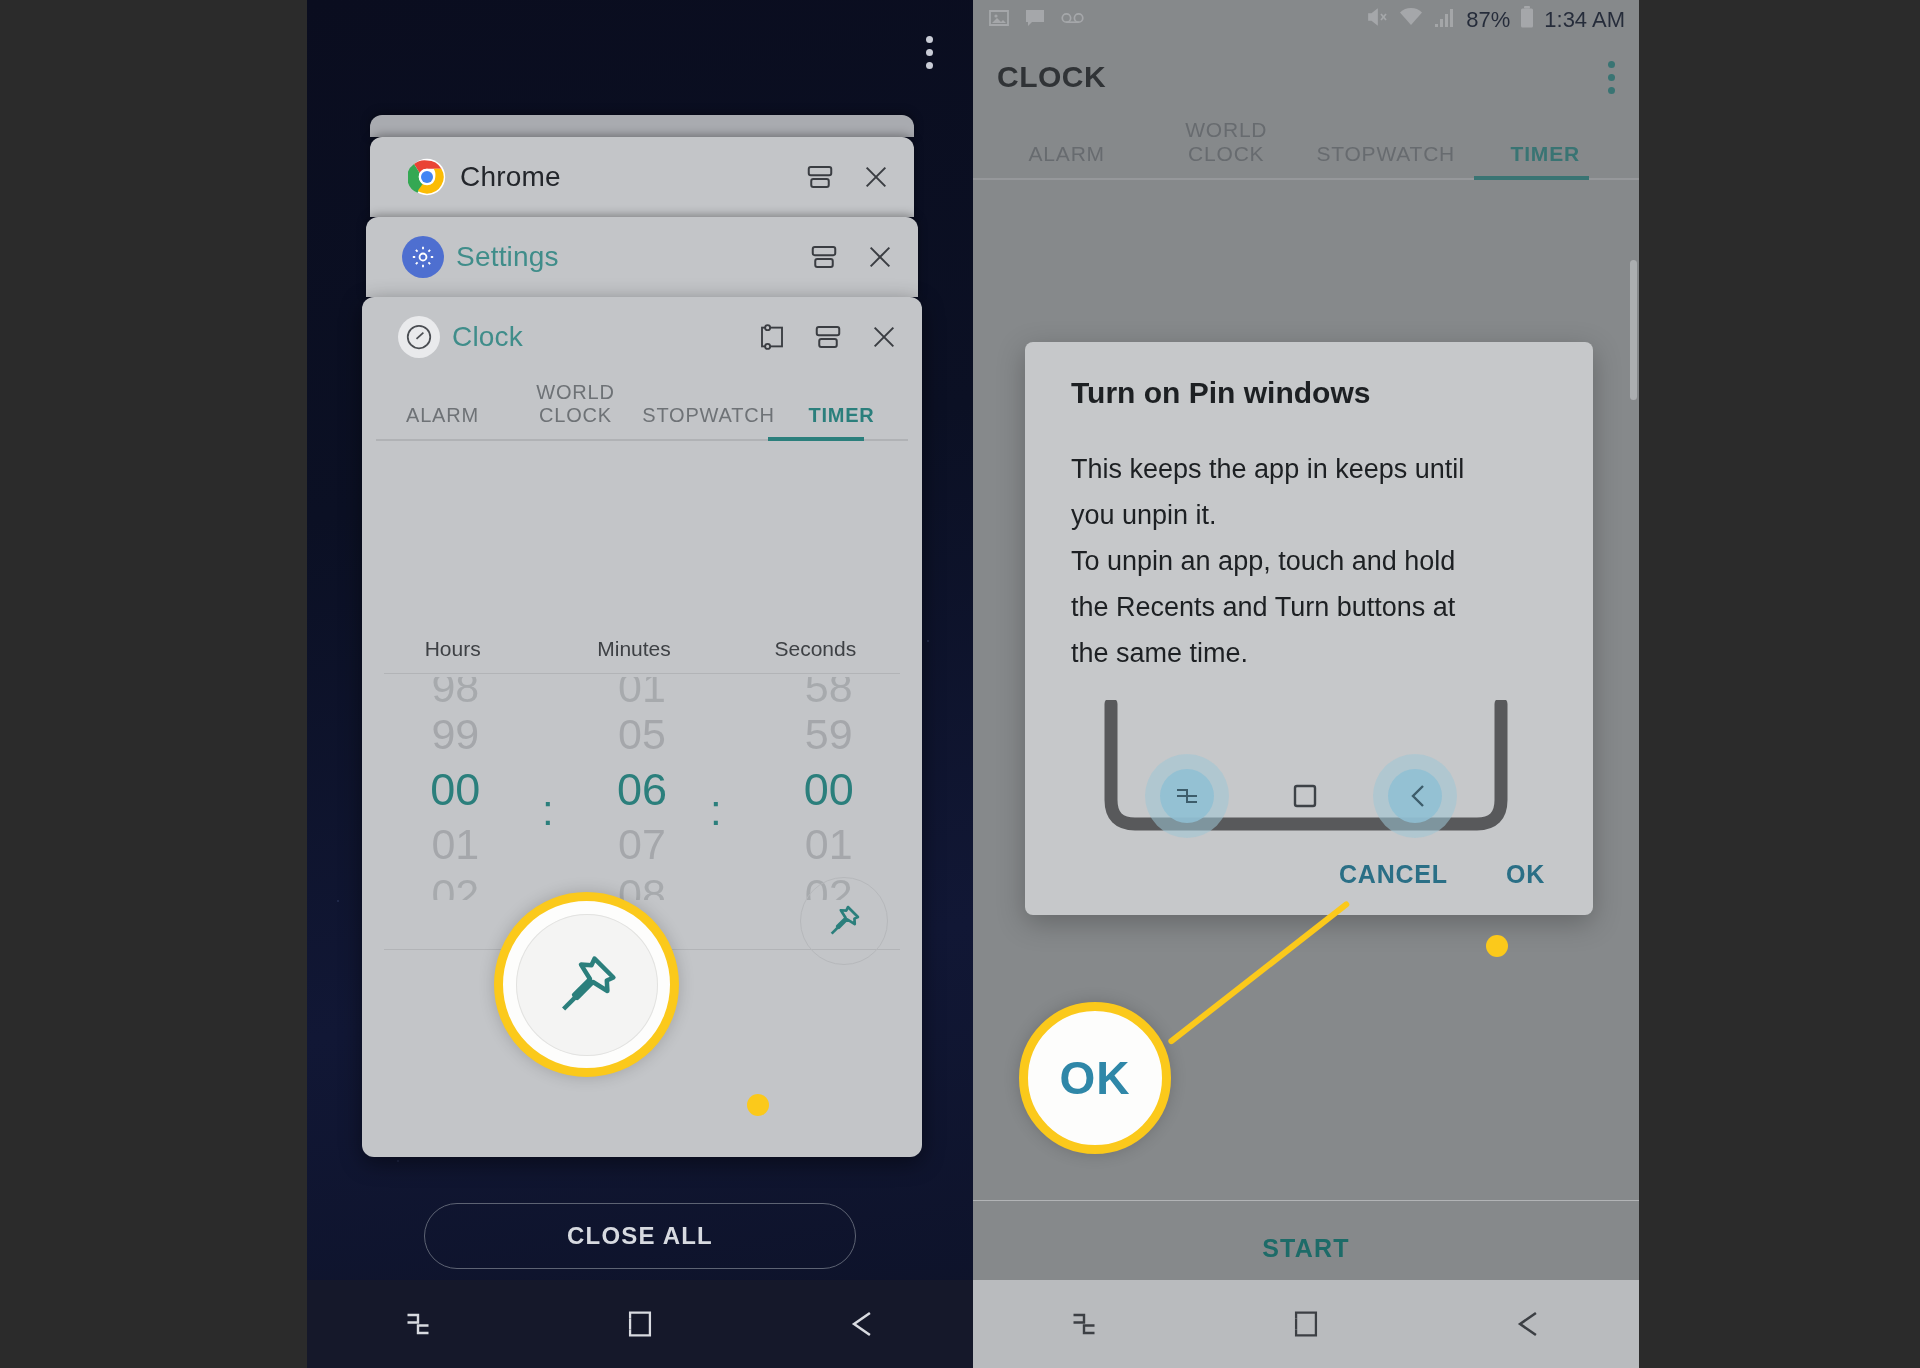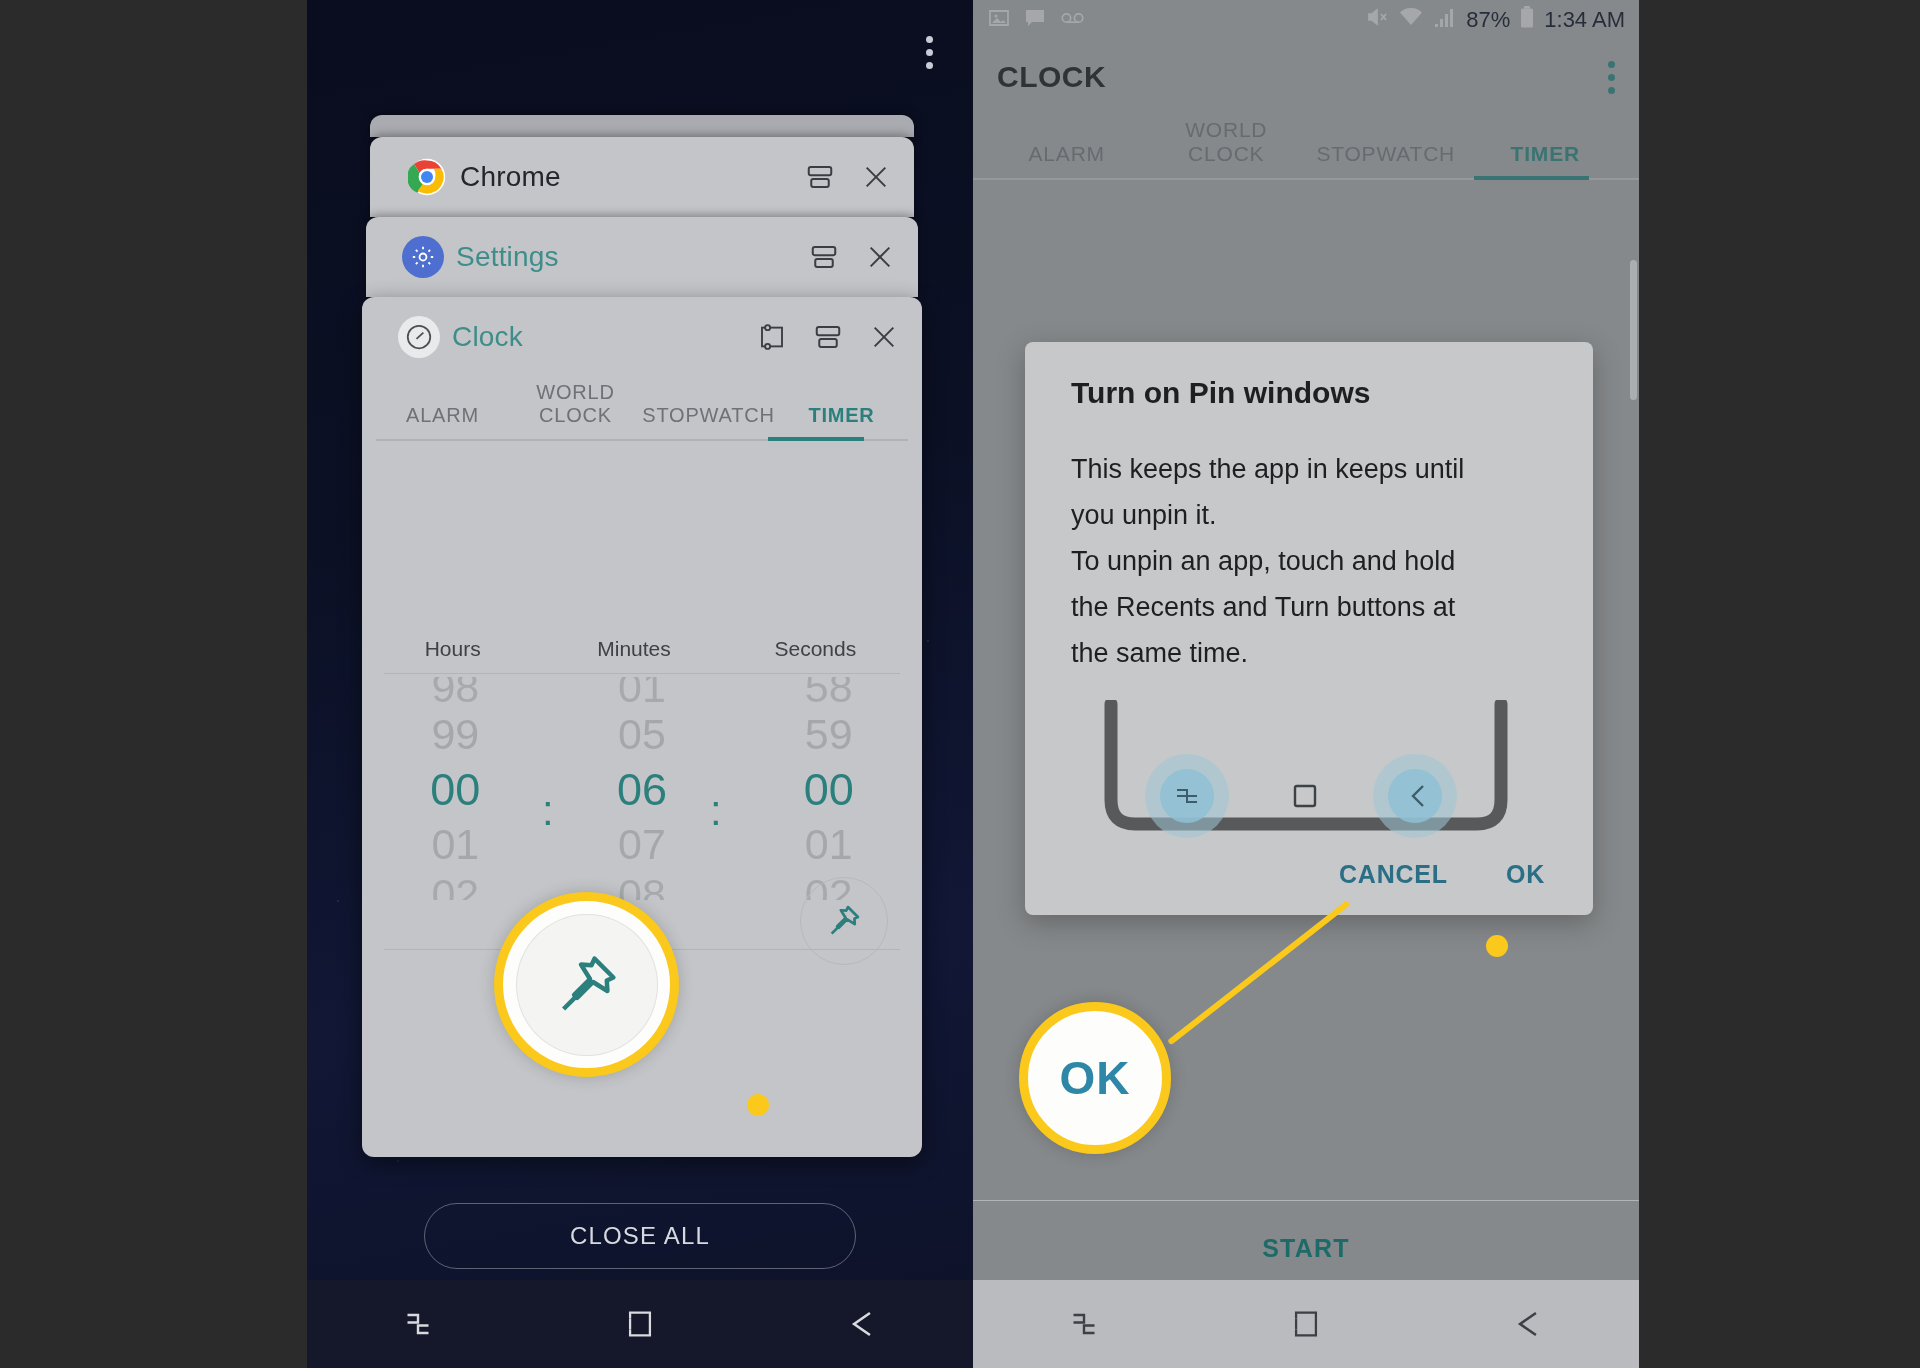"CLOSE ALL" .close-all { font-weight: normal -> bold }
